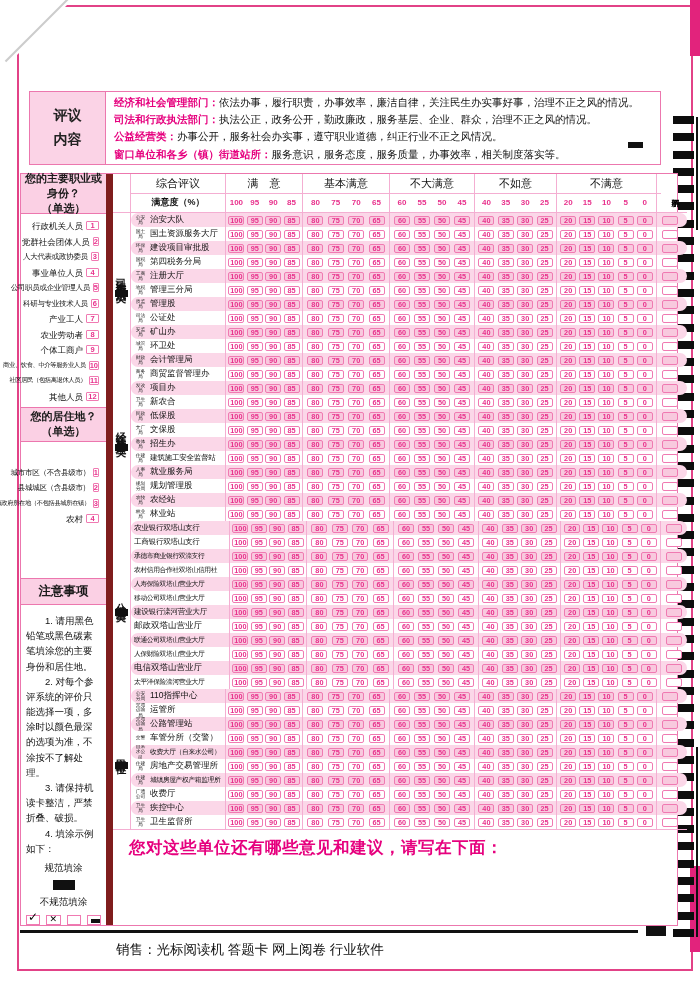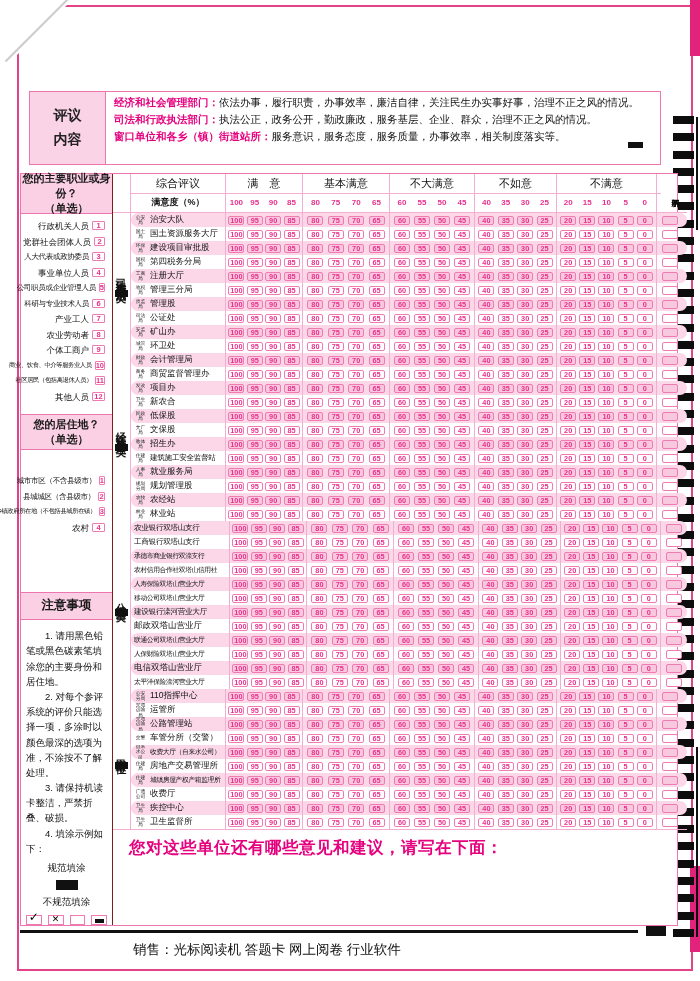"公益经营类：办事公开，服务社会办实事，遵守职业道德，纠正行业不正之风情况。" div.cb-line { html: none -> <div><span>公益经营类：</span><span>办事公开，服务社会办实事，遵守职业道德，纠正行业不正之风情况。</span></div> }
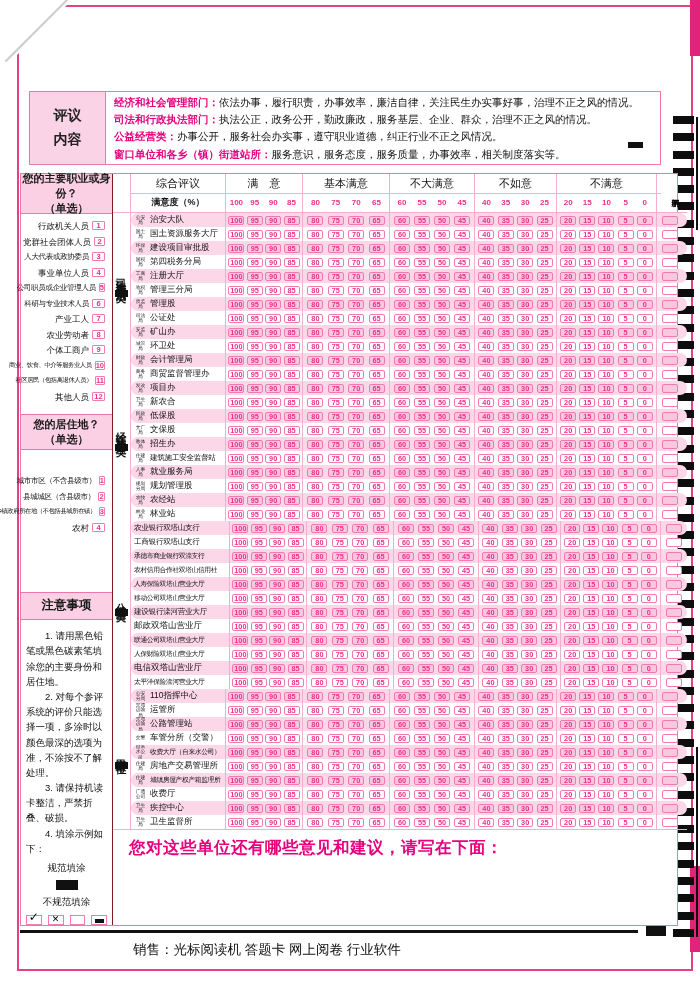"您的主要职业或身份？" .sidebar { border-right: 1px solid #7f1d1d -> 7px solid #7f1d1d }
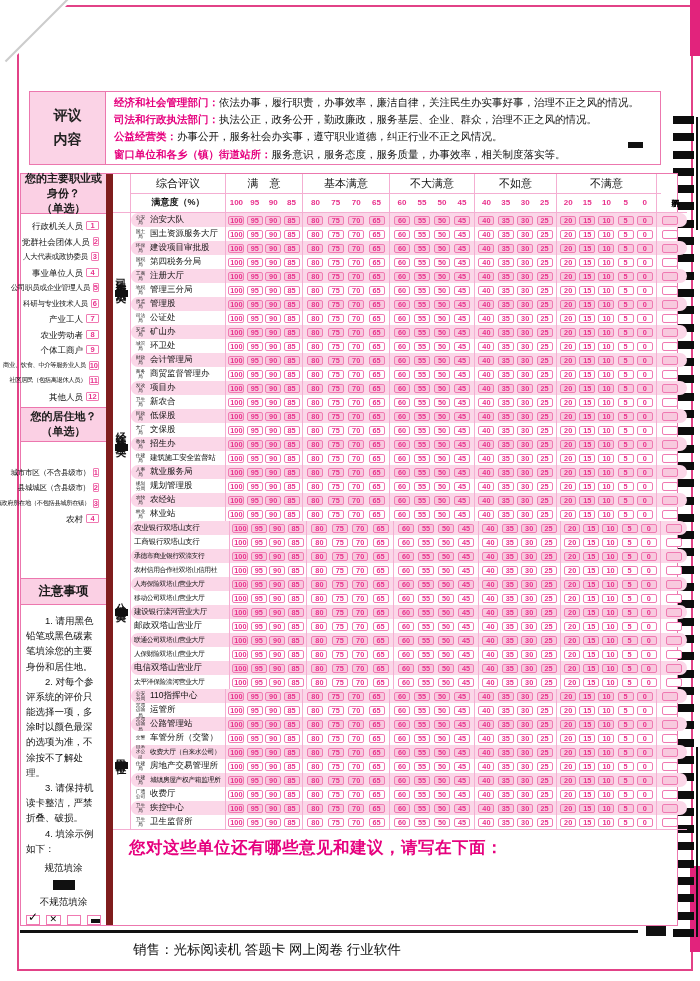"销售：光标阅读机 答题卡 网上阅卷 行业软件" .footer-text { left: 133px -> 116px }
